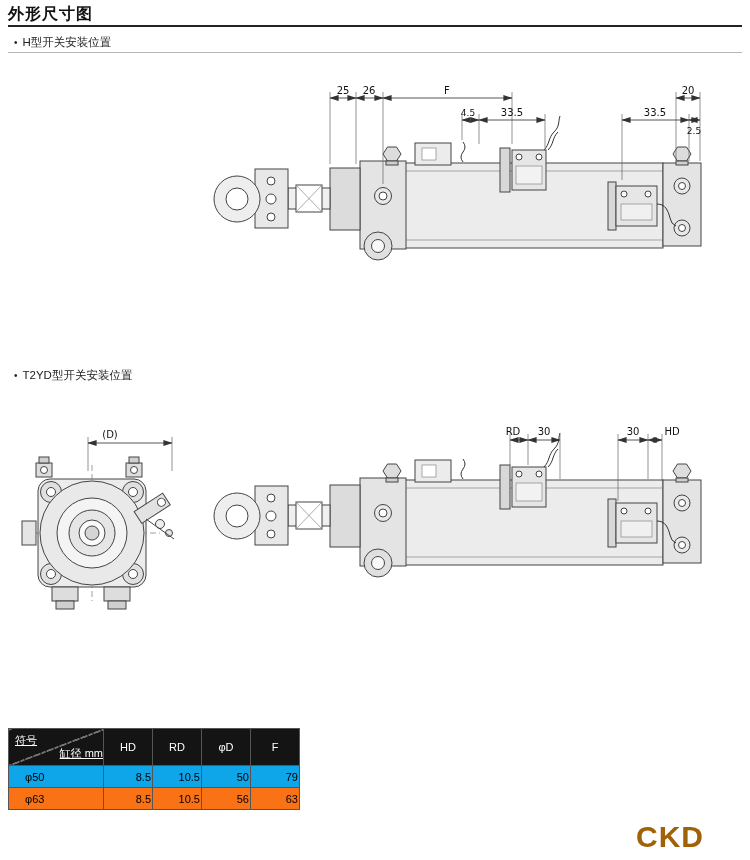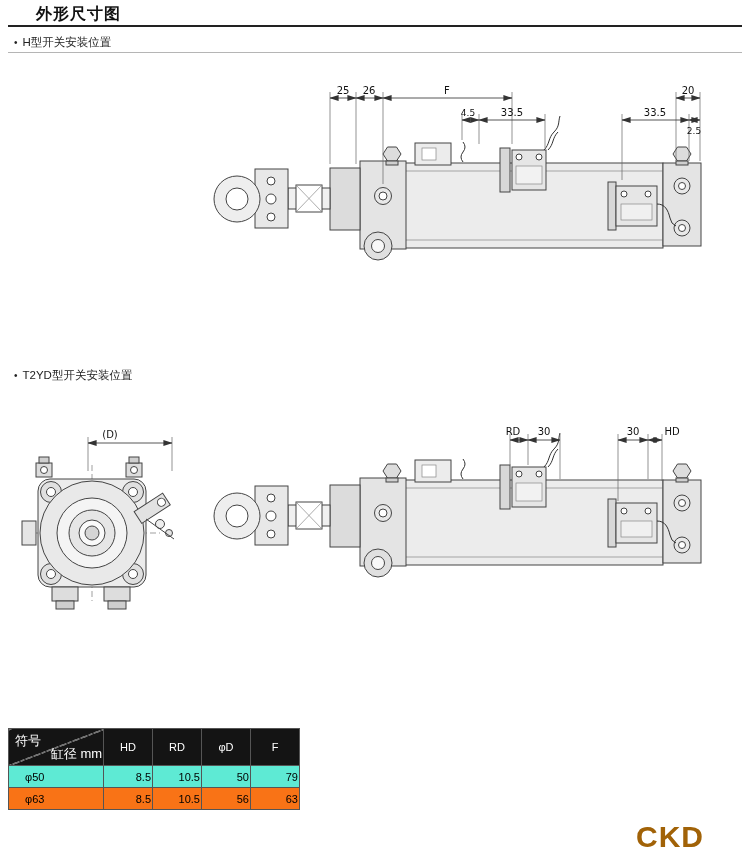"外形尺寸图" .page-title { margin-left: 28px -> none }
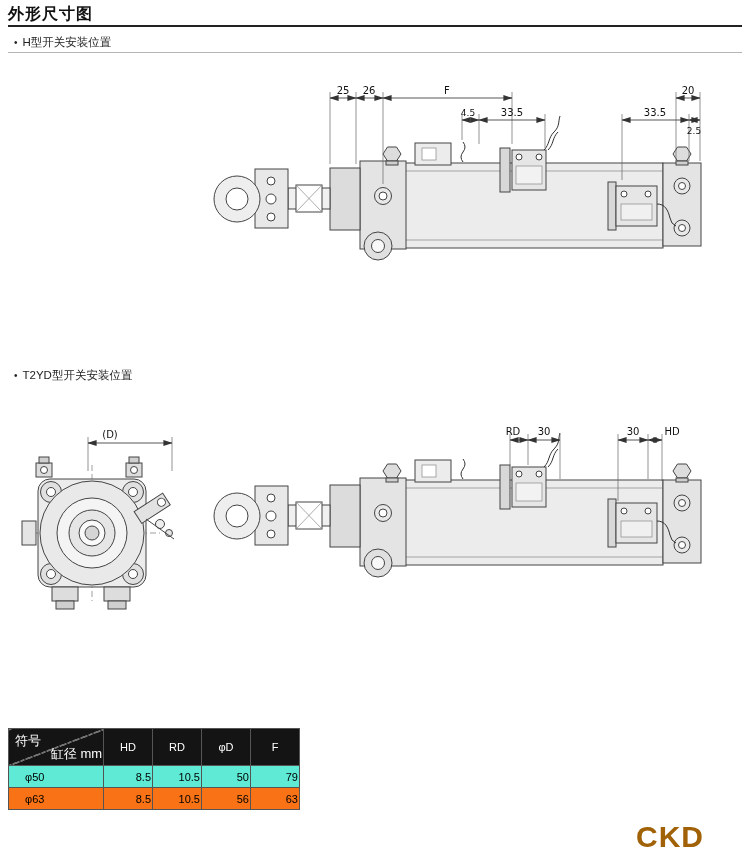"符号" .corner span { font-size: 13px -> 11px; text-decoration: none -> underline }
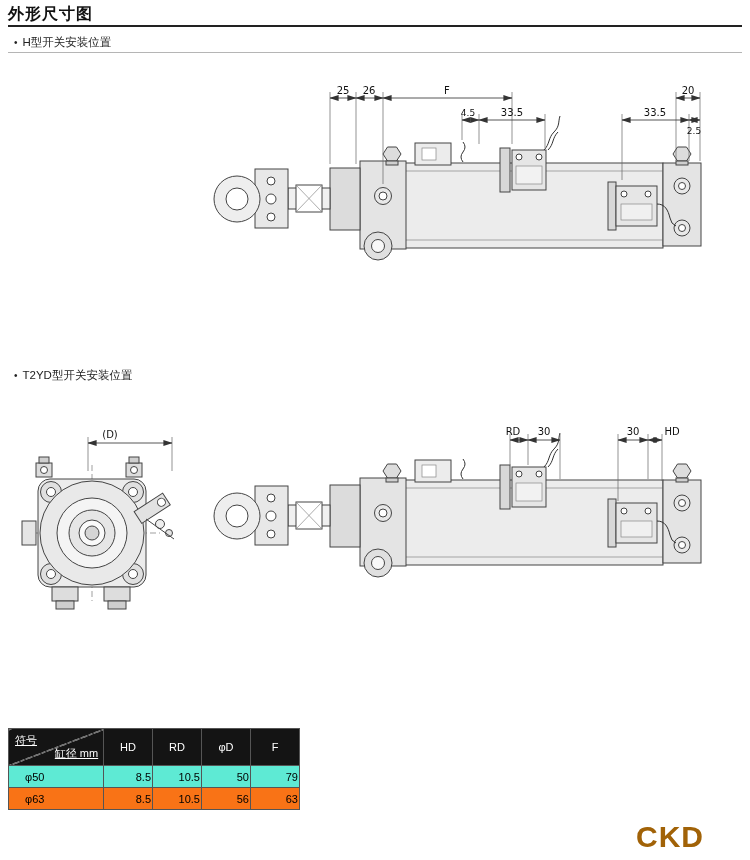"缸径 mm" .corner .c-bot { text-align: center -> right }
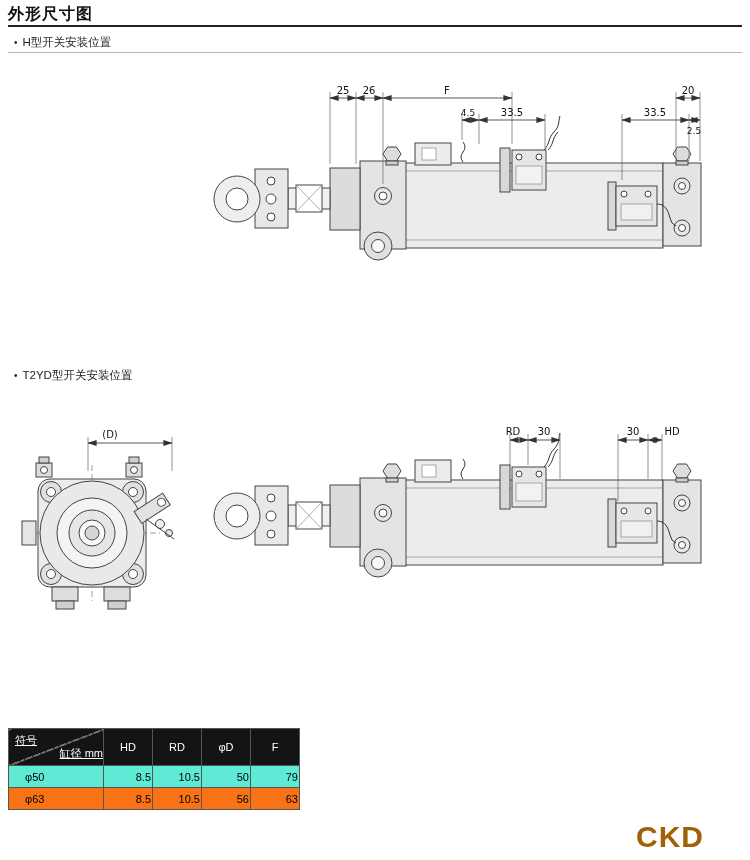"φ50" .dim-table tbody tr.r0 td { background: #5eead4 -> #0ea5e9 }
